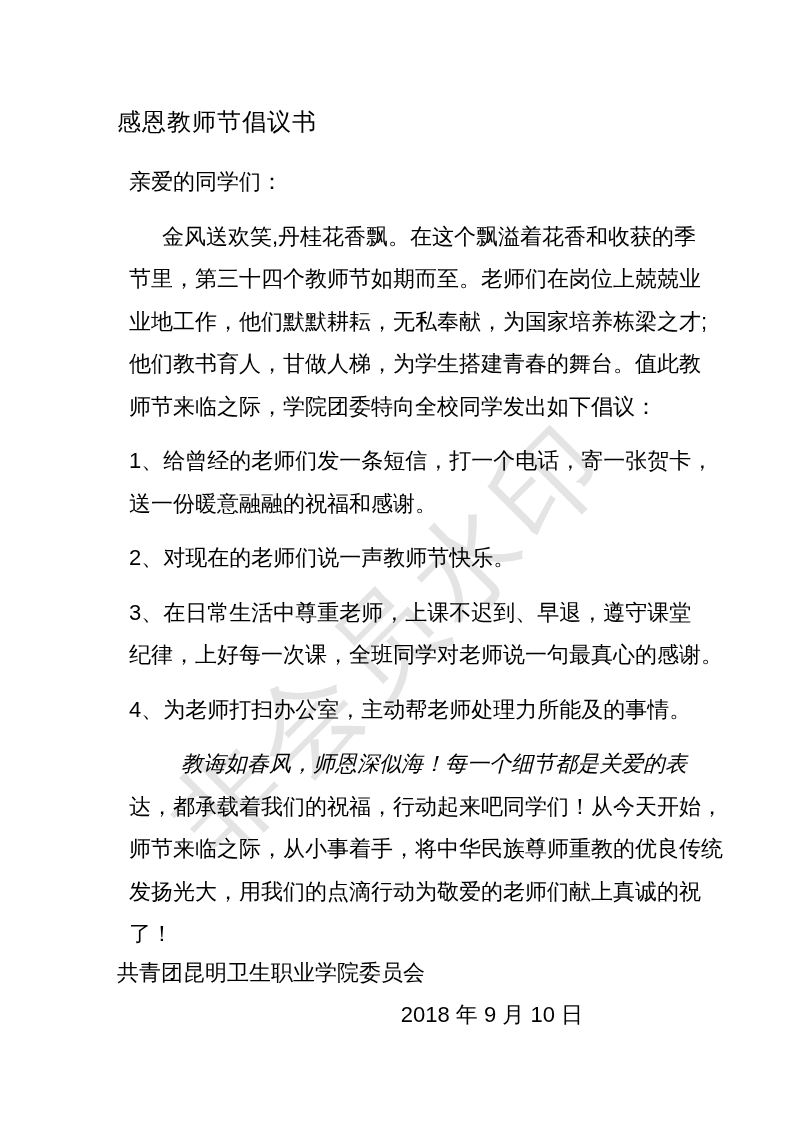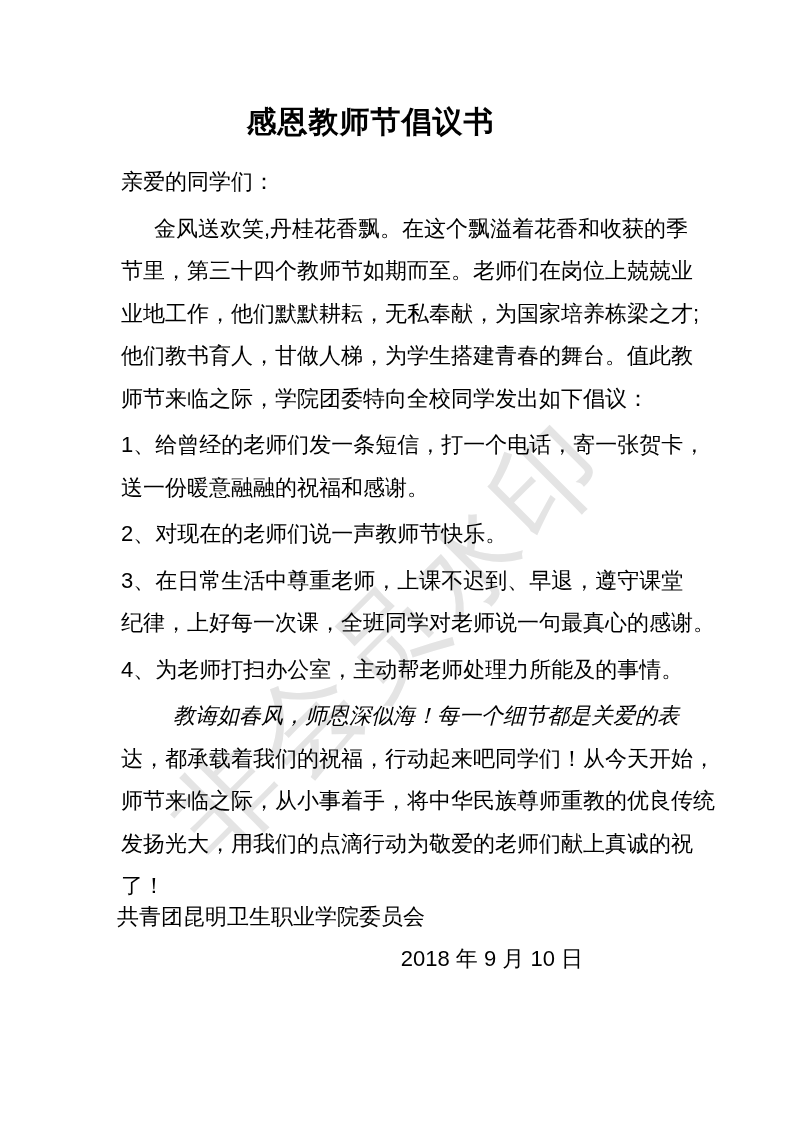"感恩教师节倡议书" .title { font-size: 30px -> 24px; font-weight: bold -> normal; text-align: center -> left }
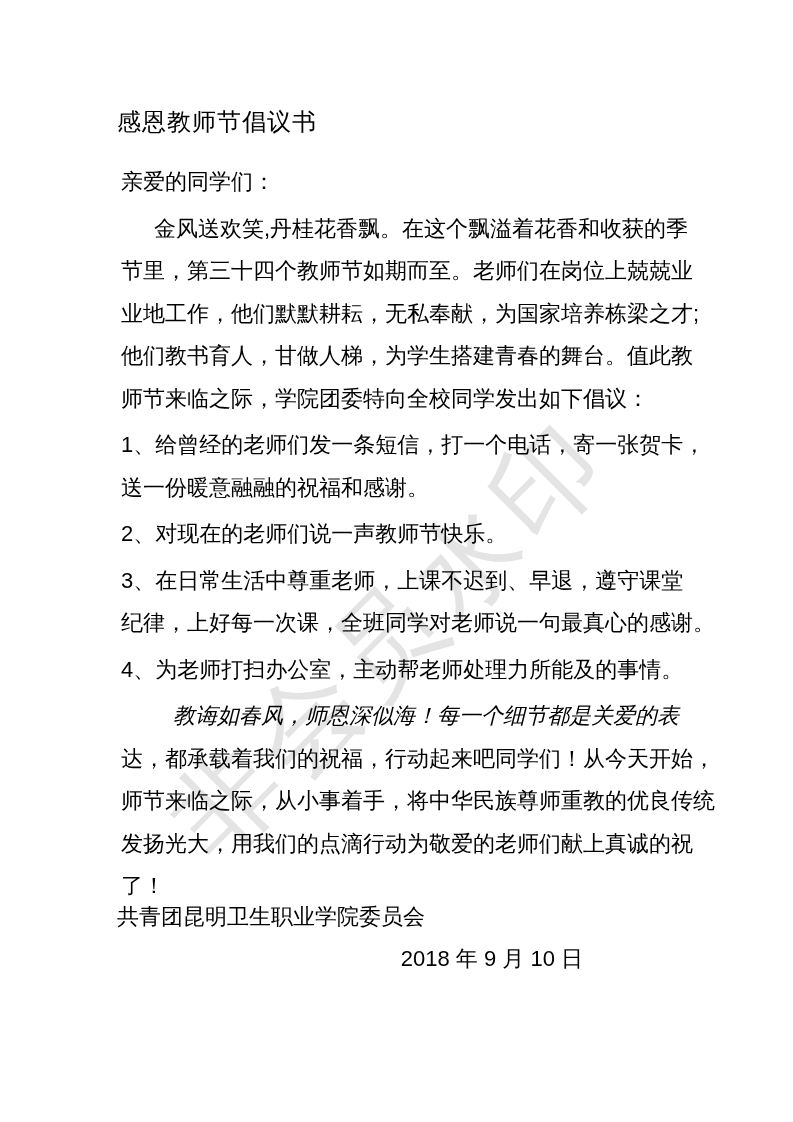"亲爱的同学们：" .para { margin: 4px -> 12px }
